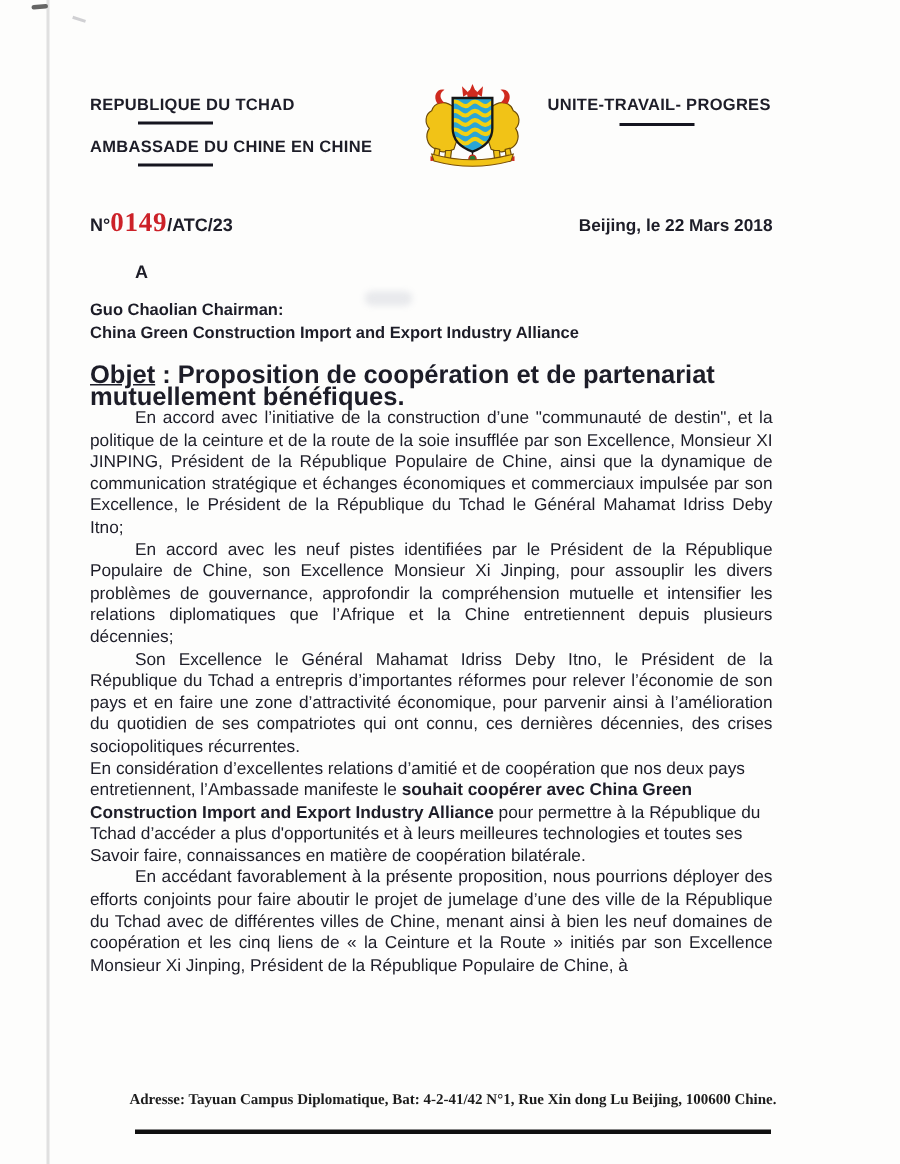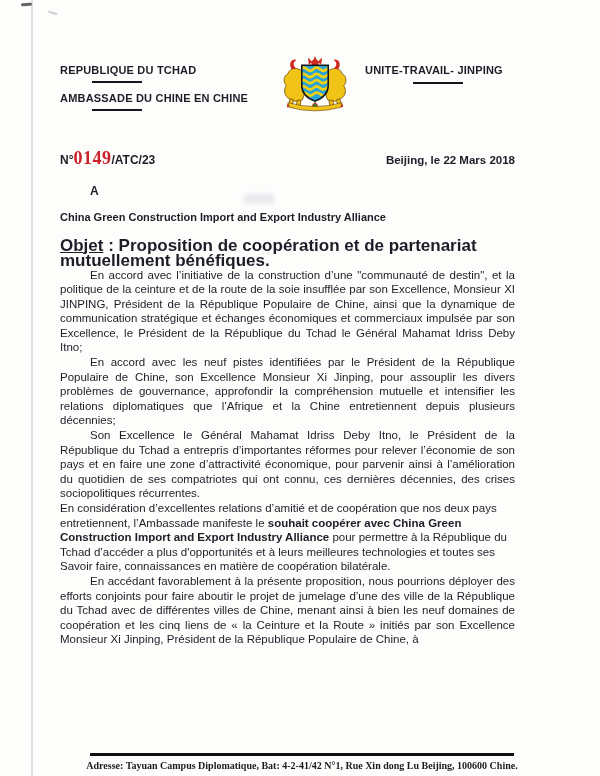"UNITE-TRAVAIL- JINPING" div.hdr-t { text: JINPING -> PROGRES }
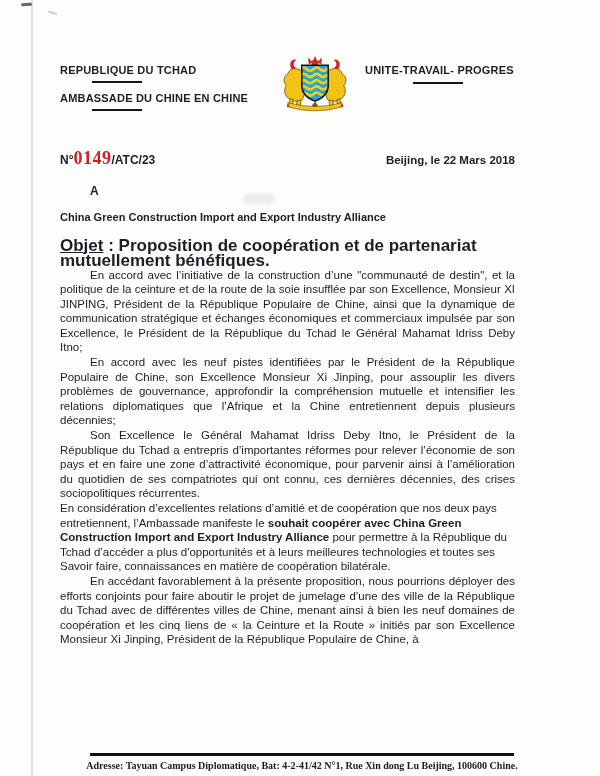"N°0149/ATC/23" .refrow { margin-top: 28px -> 18px }
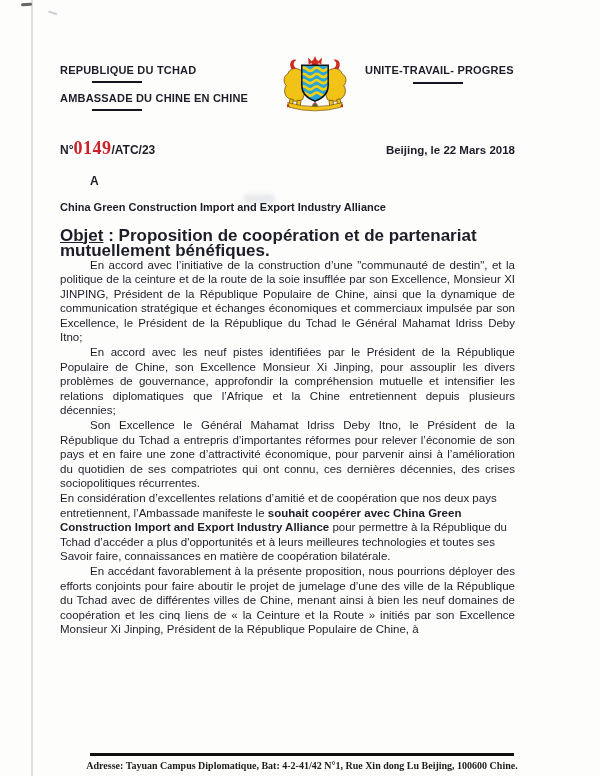"Guo Chaolian Chairman:" div { html: none -> <div>Guo Chaolian Chairman:</div> }
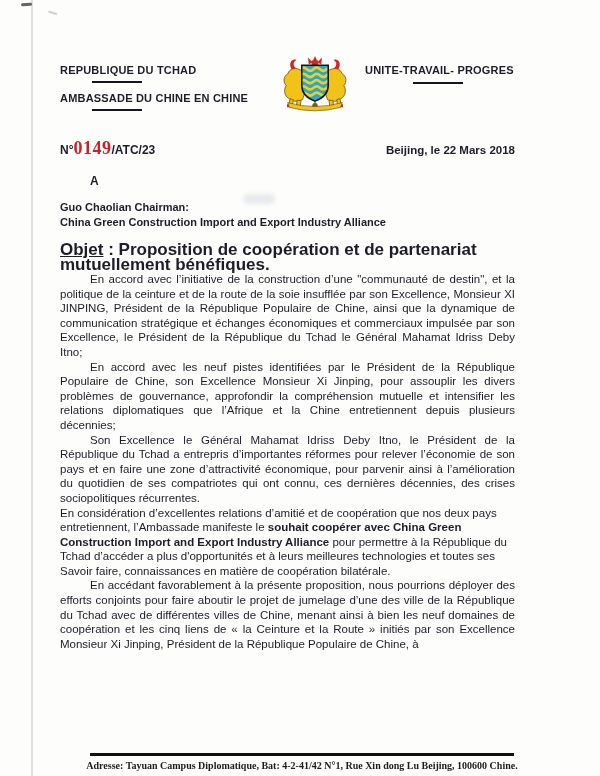"Adresse: Tayuan Campus Diplomatique," .footer-text { top: 760px -> 728px }
